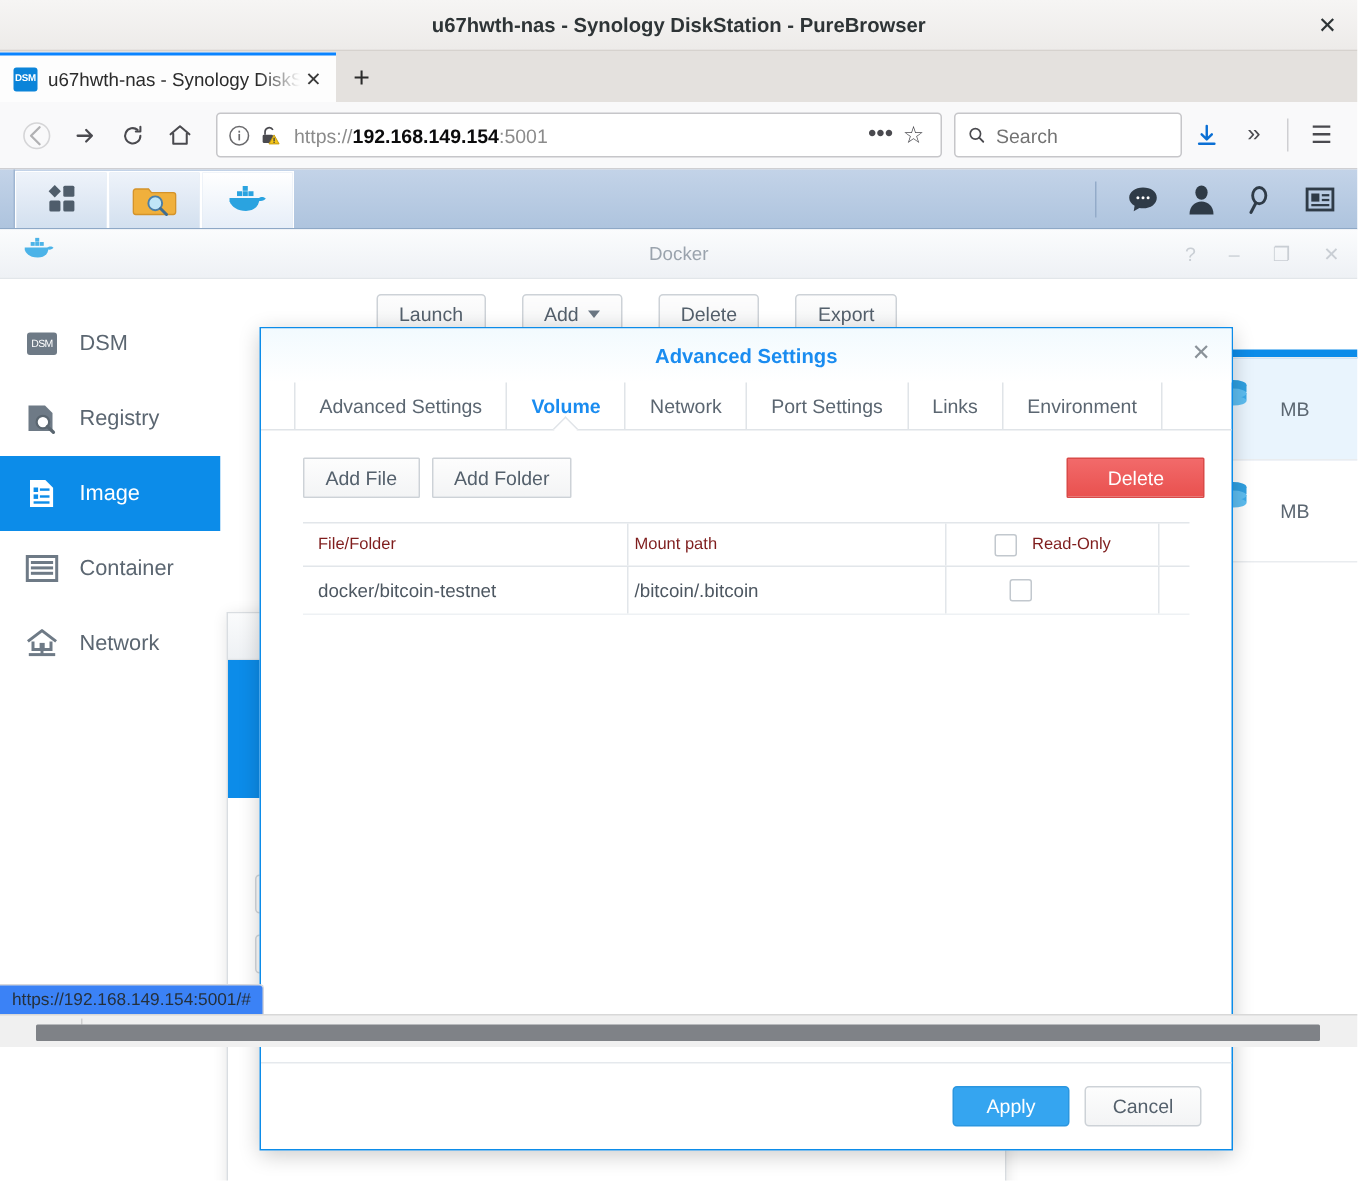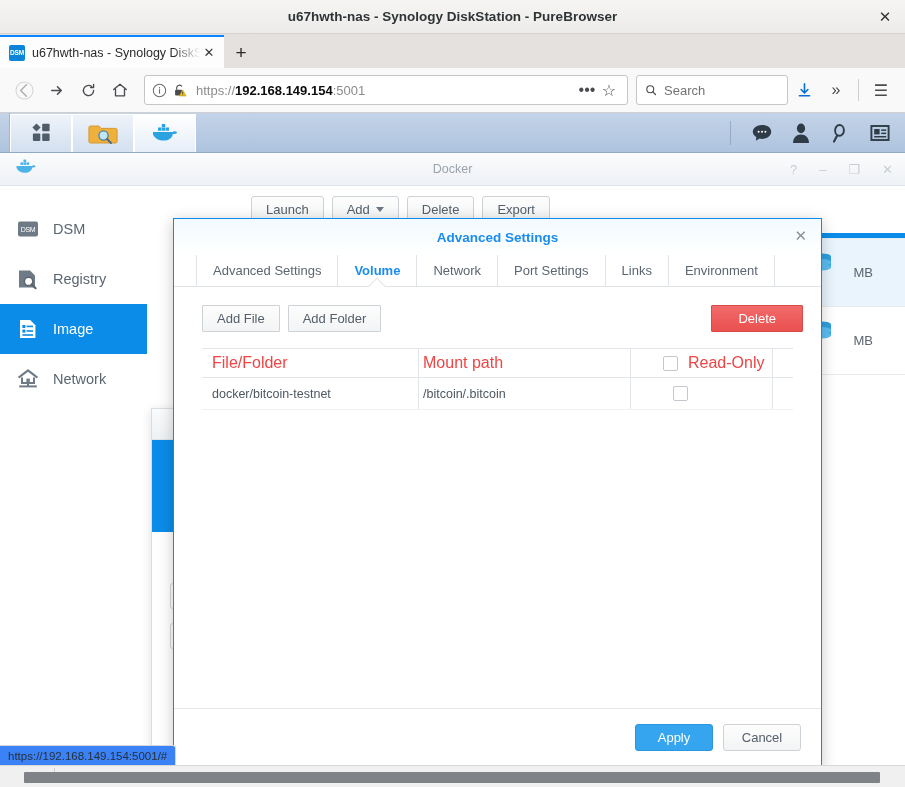"u67hwth-nas - Synology DiskStation -" #root { height: 787px -> 698px }
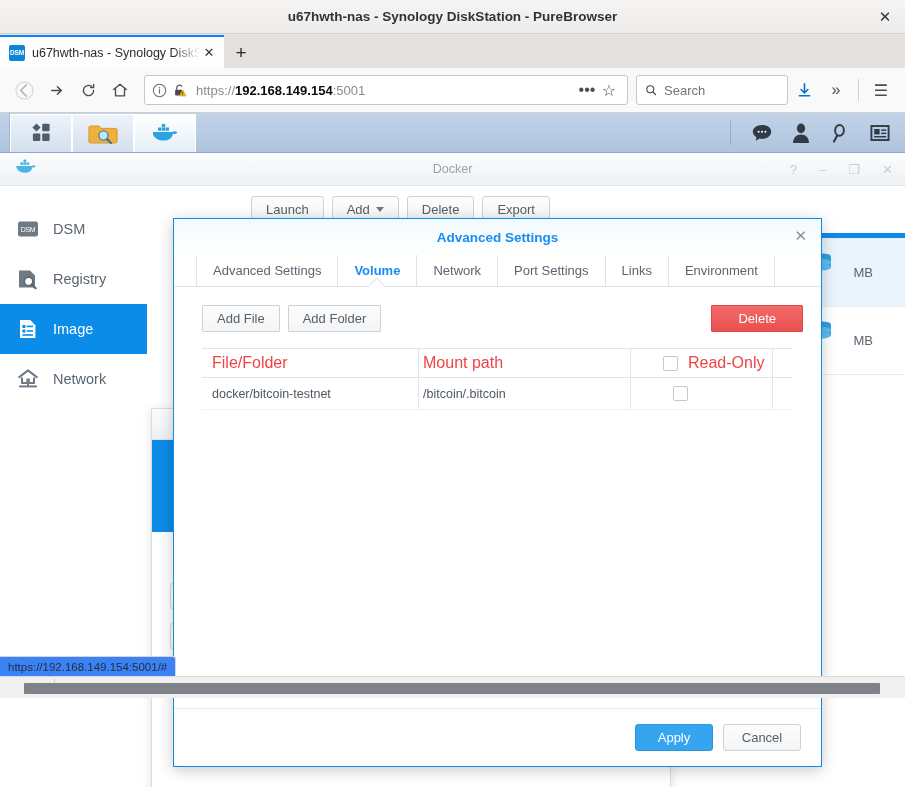"Launch" .toolbar { gap: 8px -> 24px }
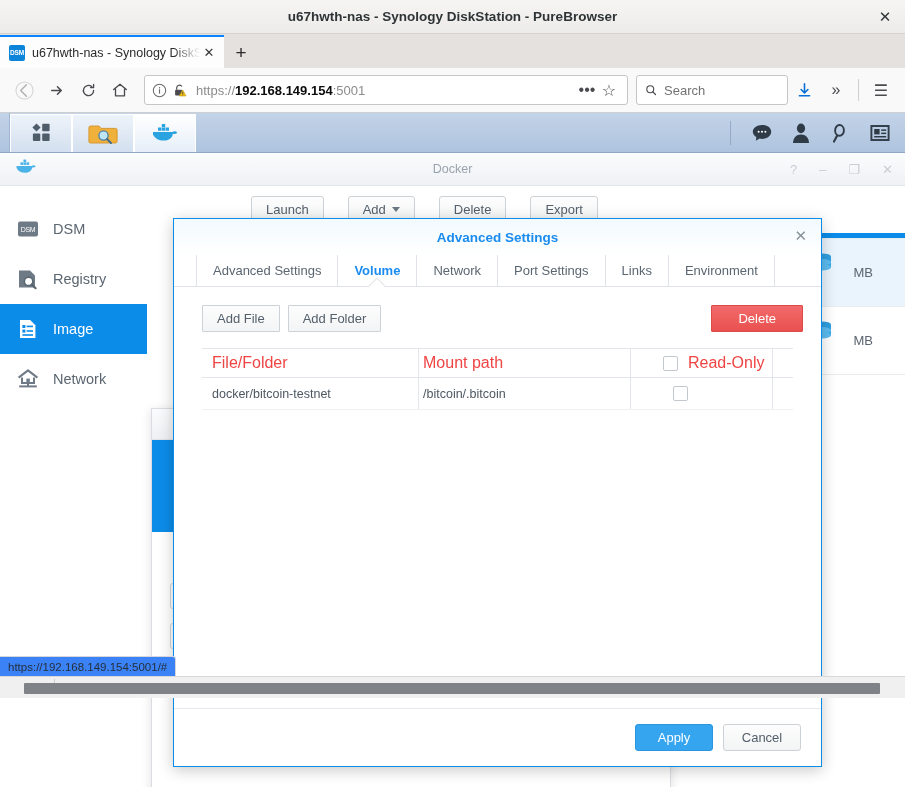"File/Folder" .vt-head .c-file, .vt-head .c-mount, .vt-head .c-ro span { color: #ef4444 -> #7f1d1d; font-size: 16px -> 11px }
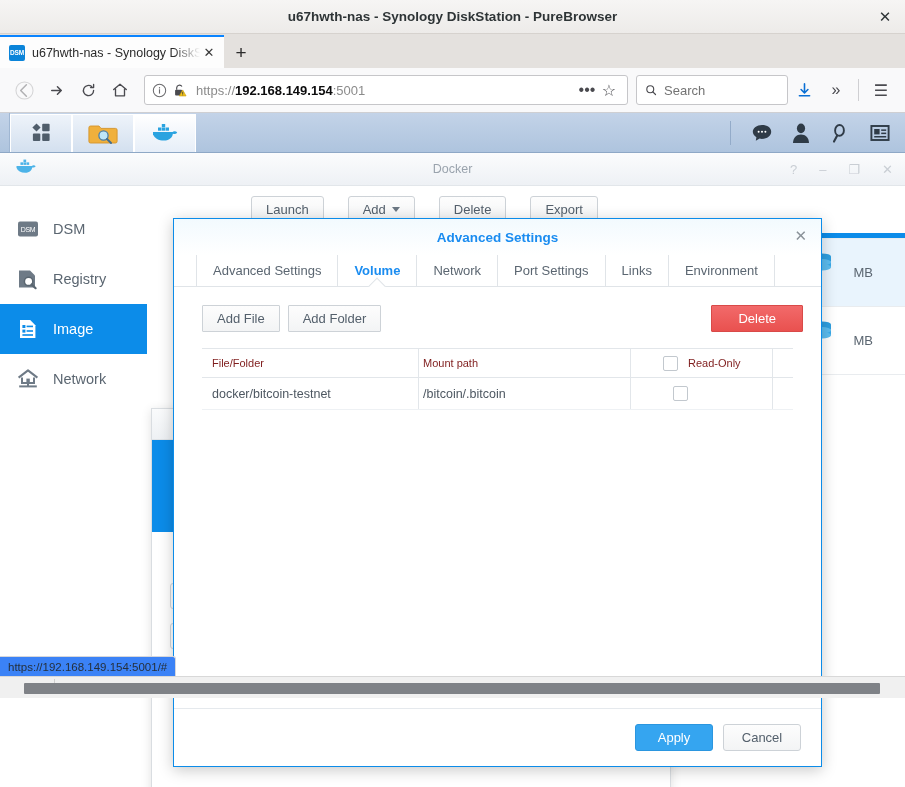"Container" div.side-item { html: none -> <div> <svg> <rect></rect> <rect></rect> <rect></rect> <rect></rect> </svg> <span>Container</span> </div> }
